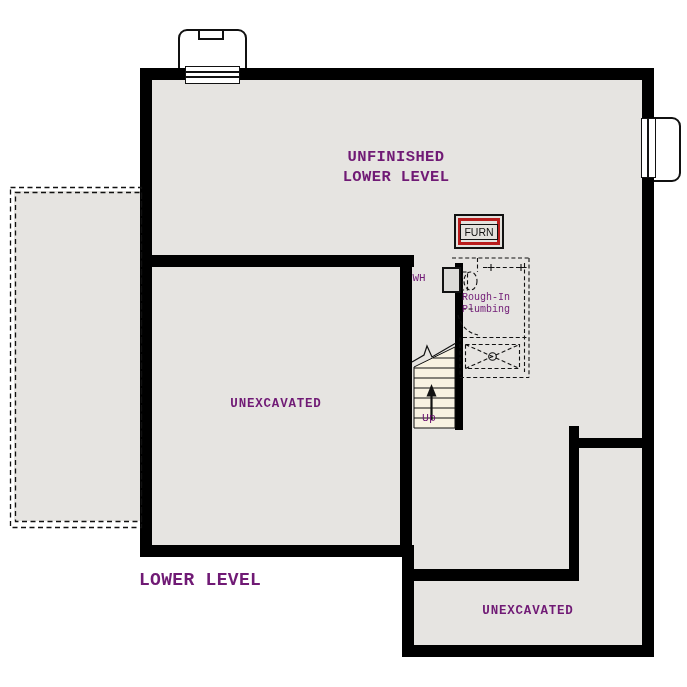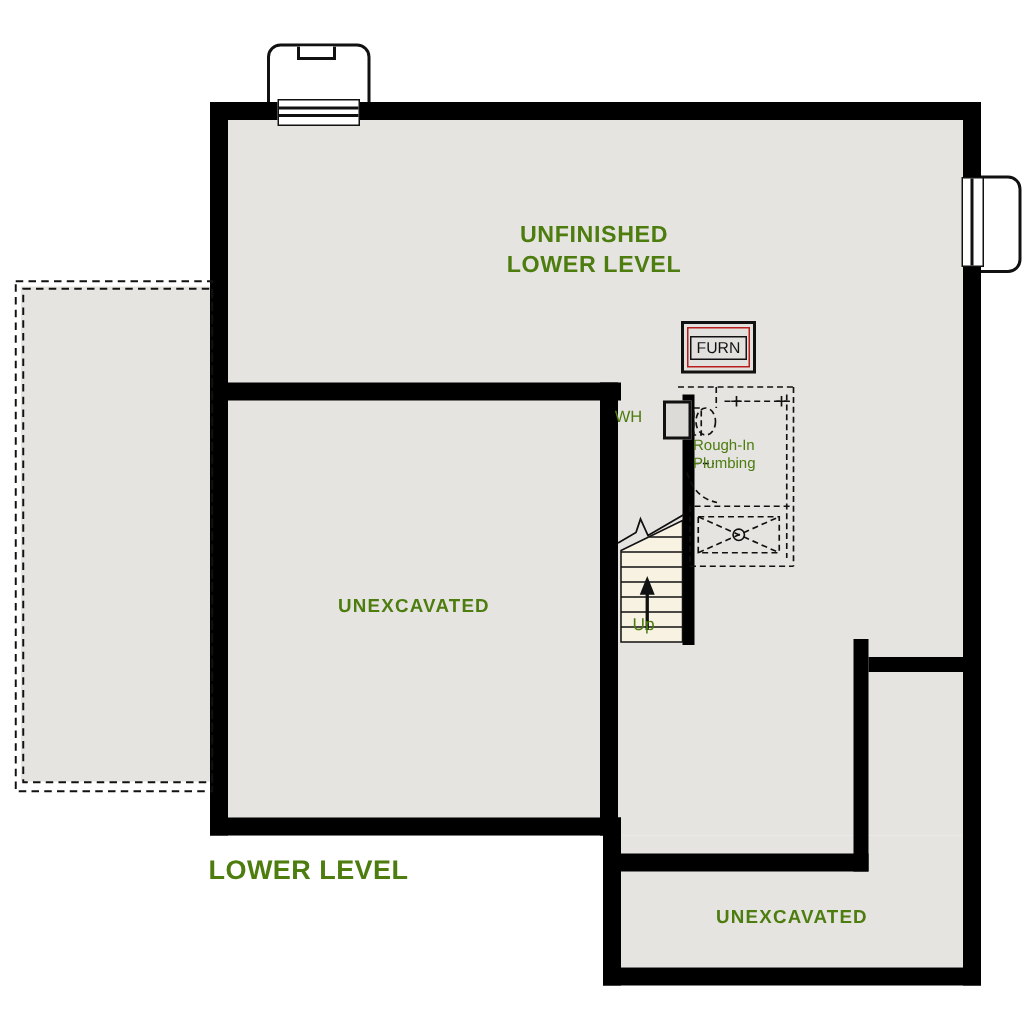"UNFINISHED" .lbl { color: #4d7c0f -> #701a75; font-family: none -> Liberation Mono, monospace }
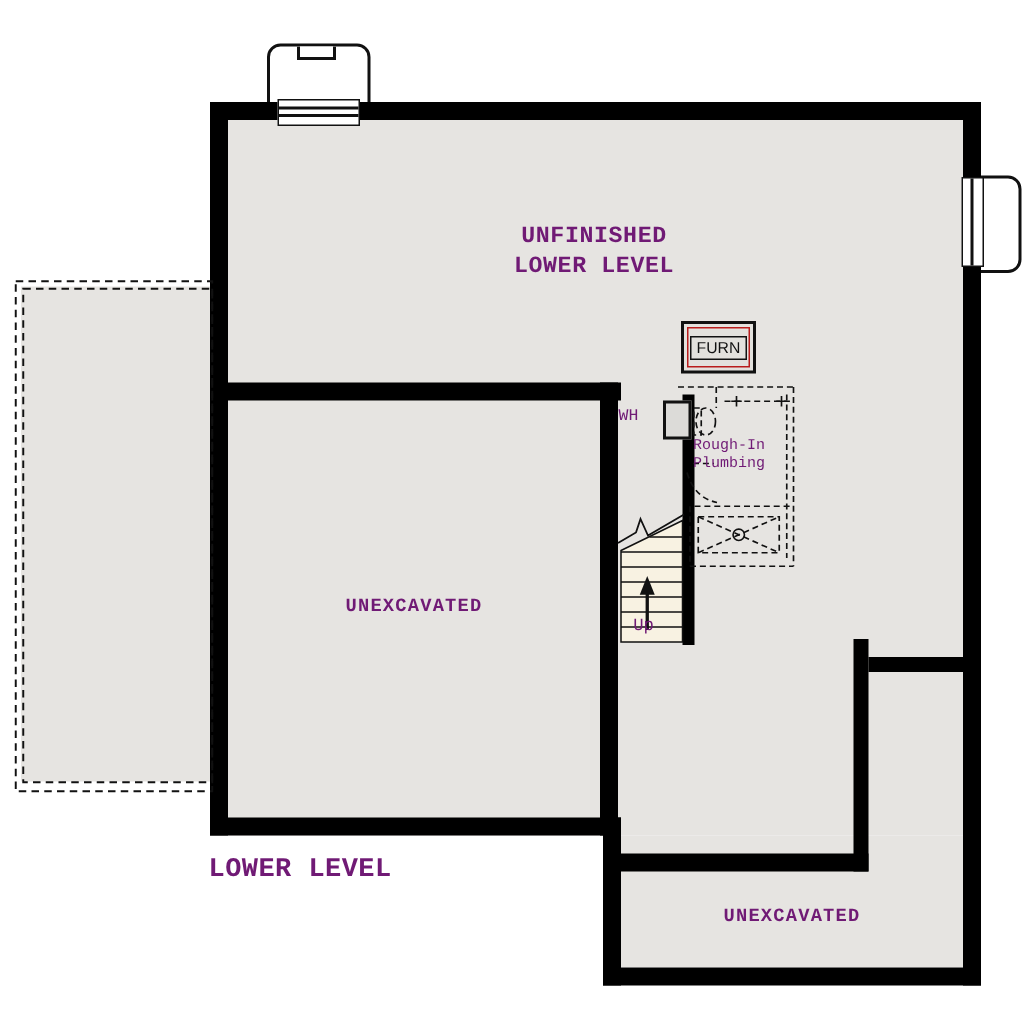"FURN" #furn-inner { border: 1px solid #b91c1c -> 3px solid #b91c1c }
